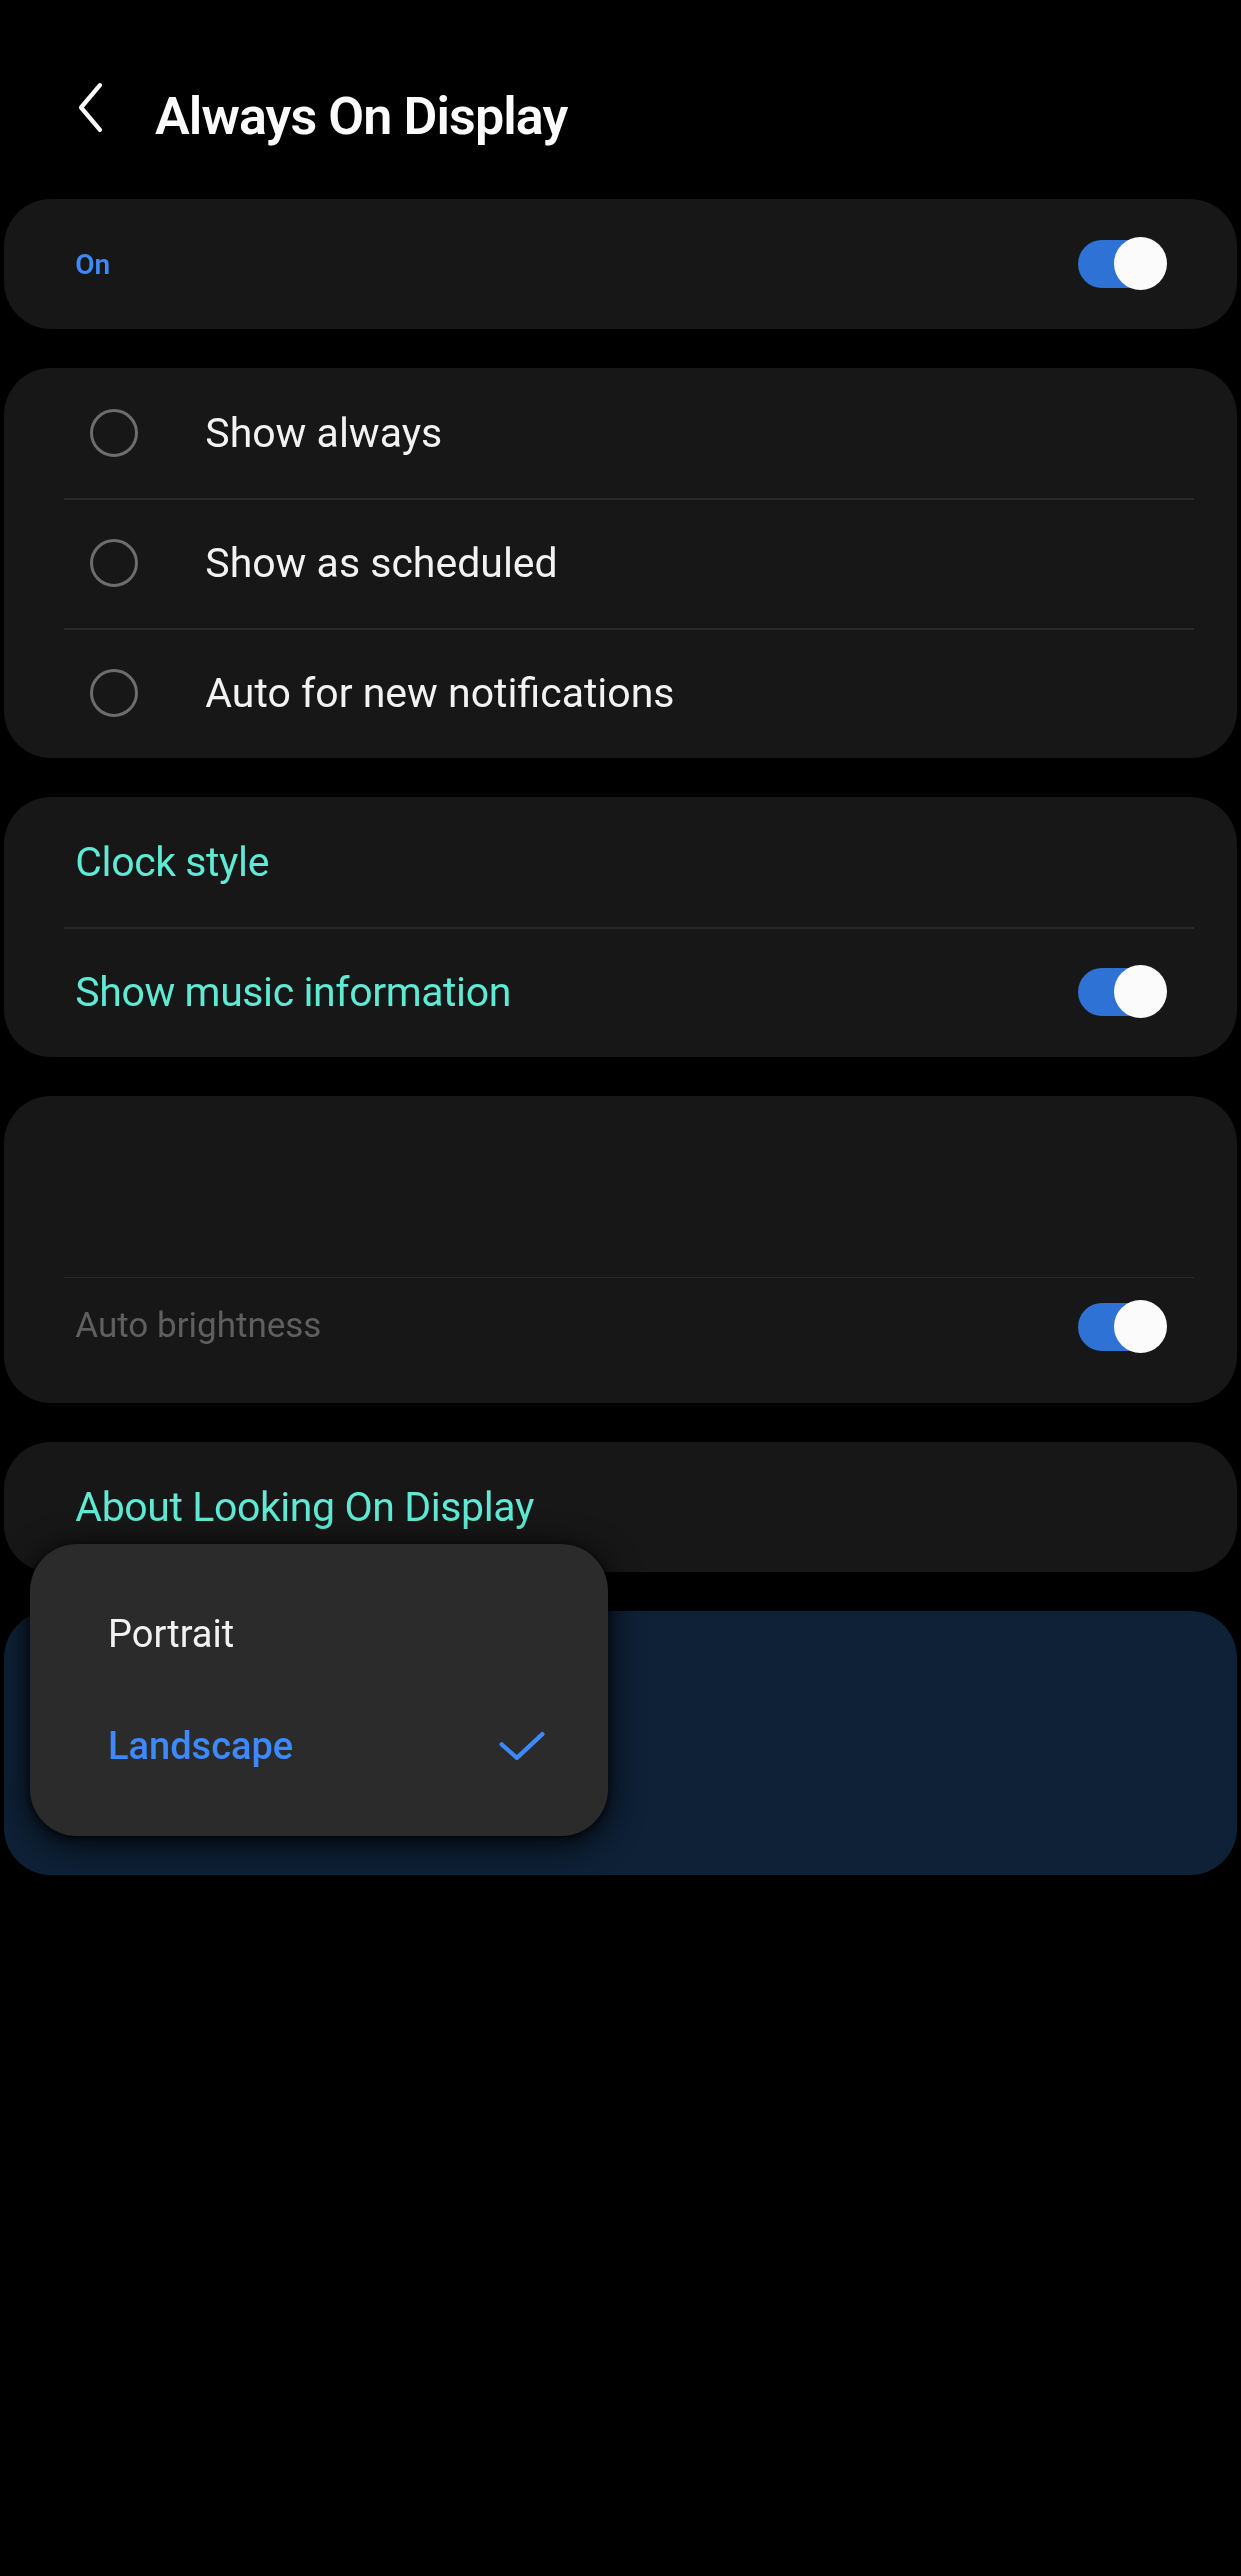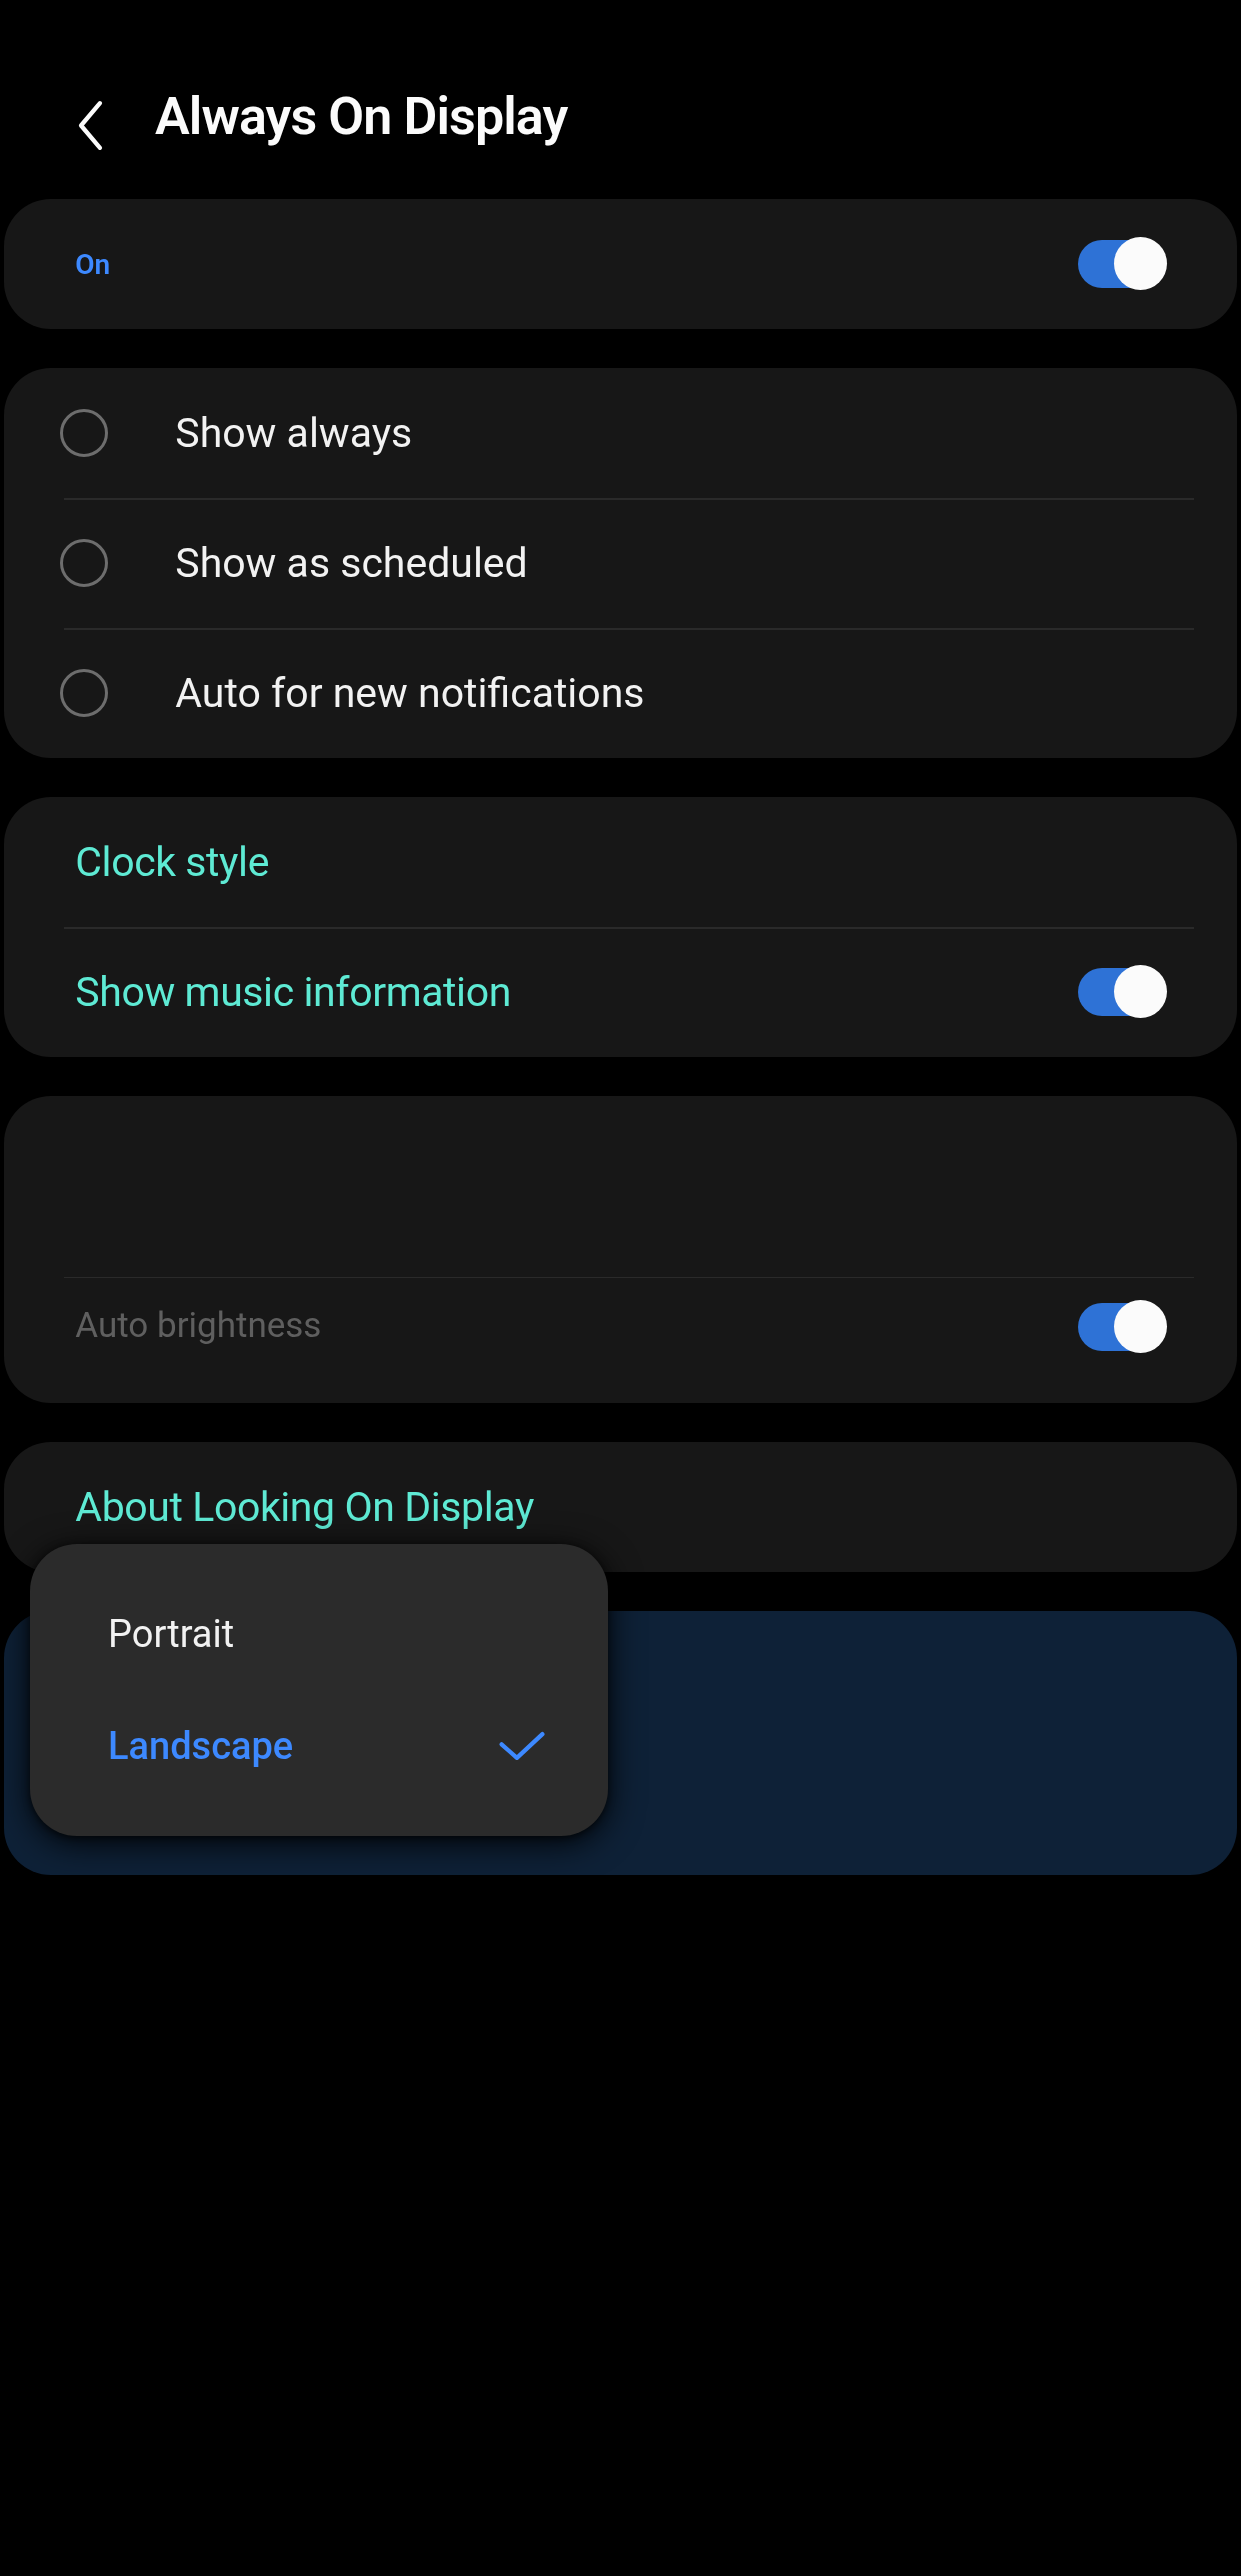"Always On Display" .header { align-items: flex-end -> flex-start }
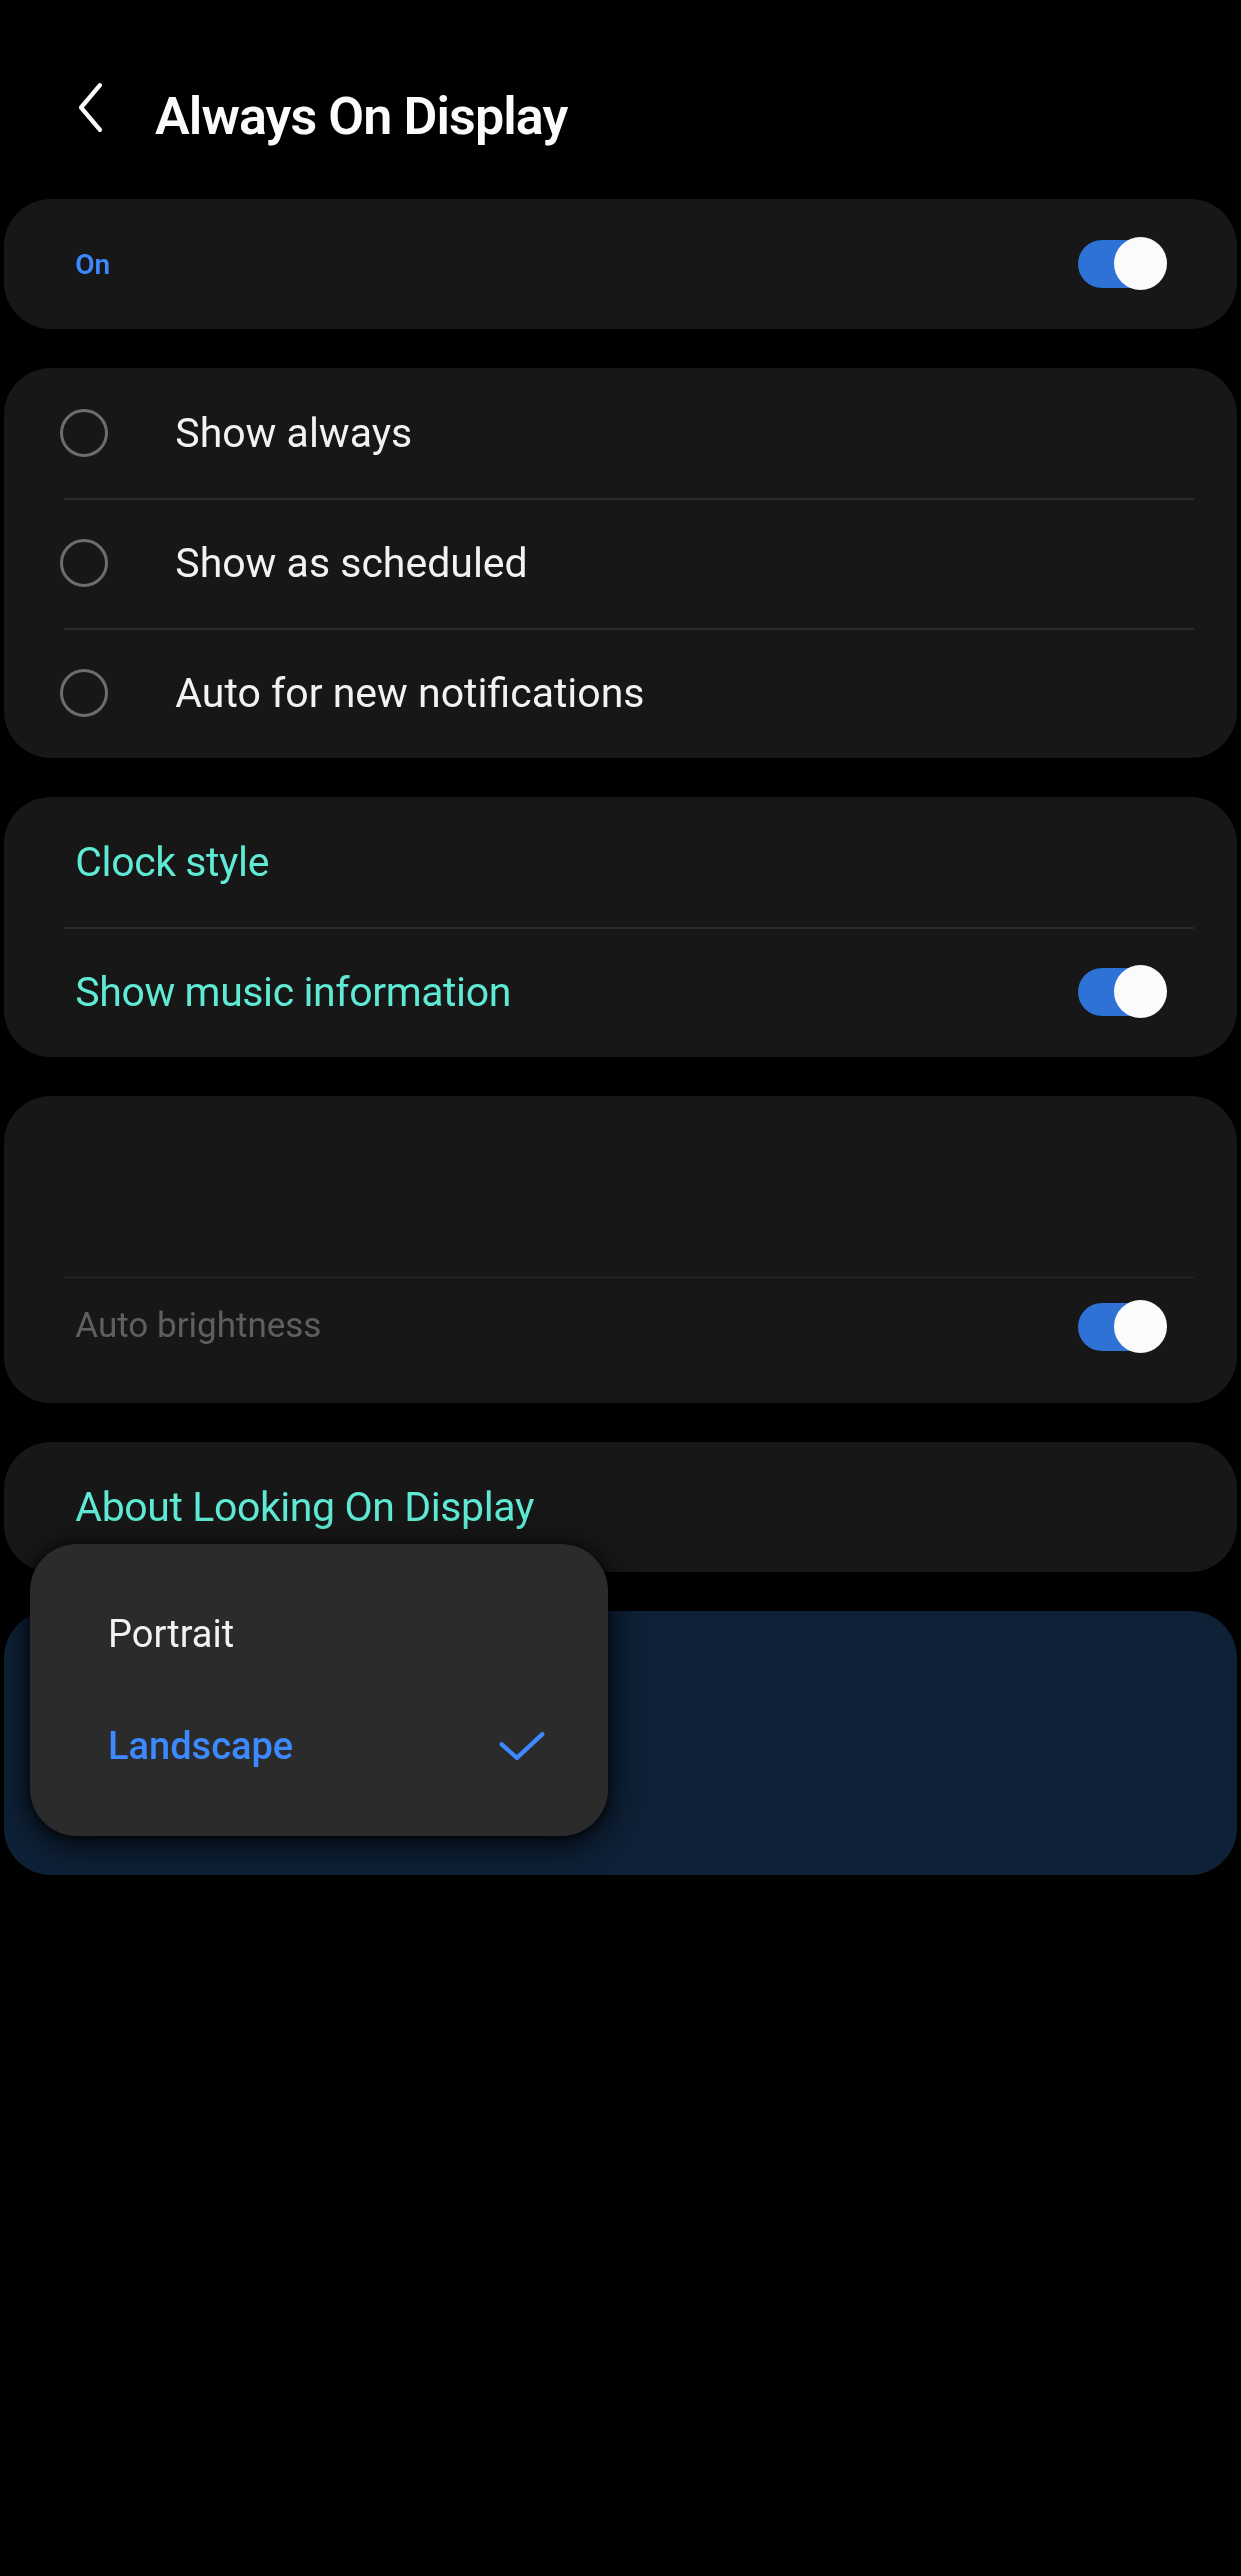"Show always" .radio-row { padding: 41px 71px 41px 56px -> 41px 71px 41px 86px }
